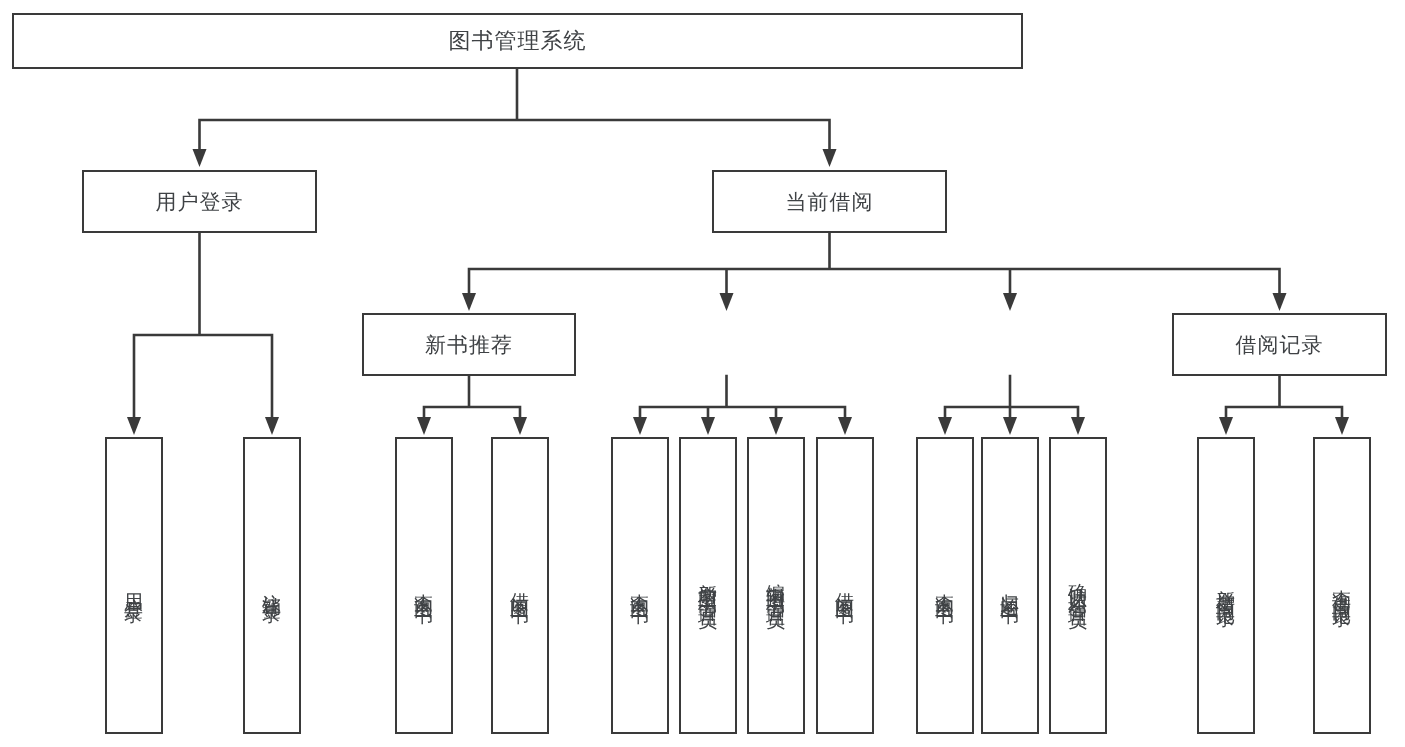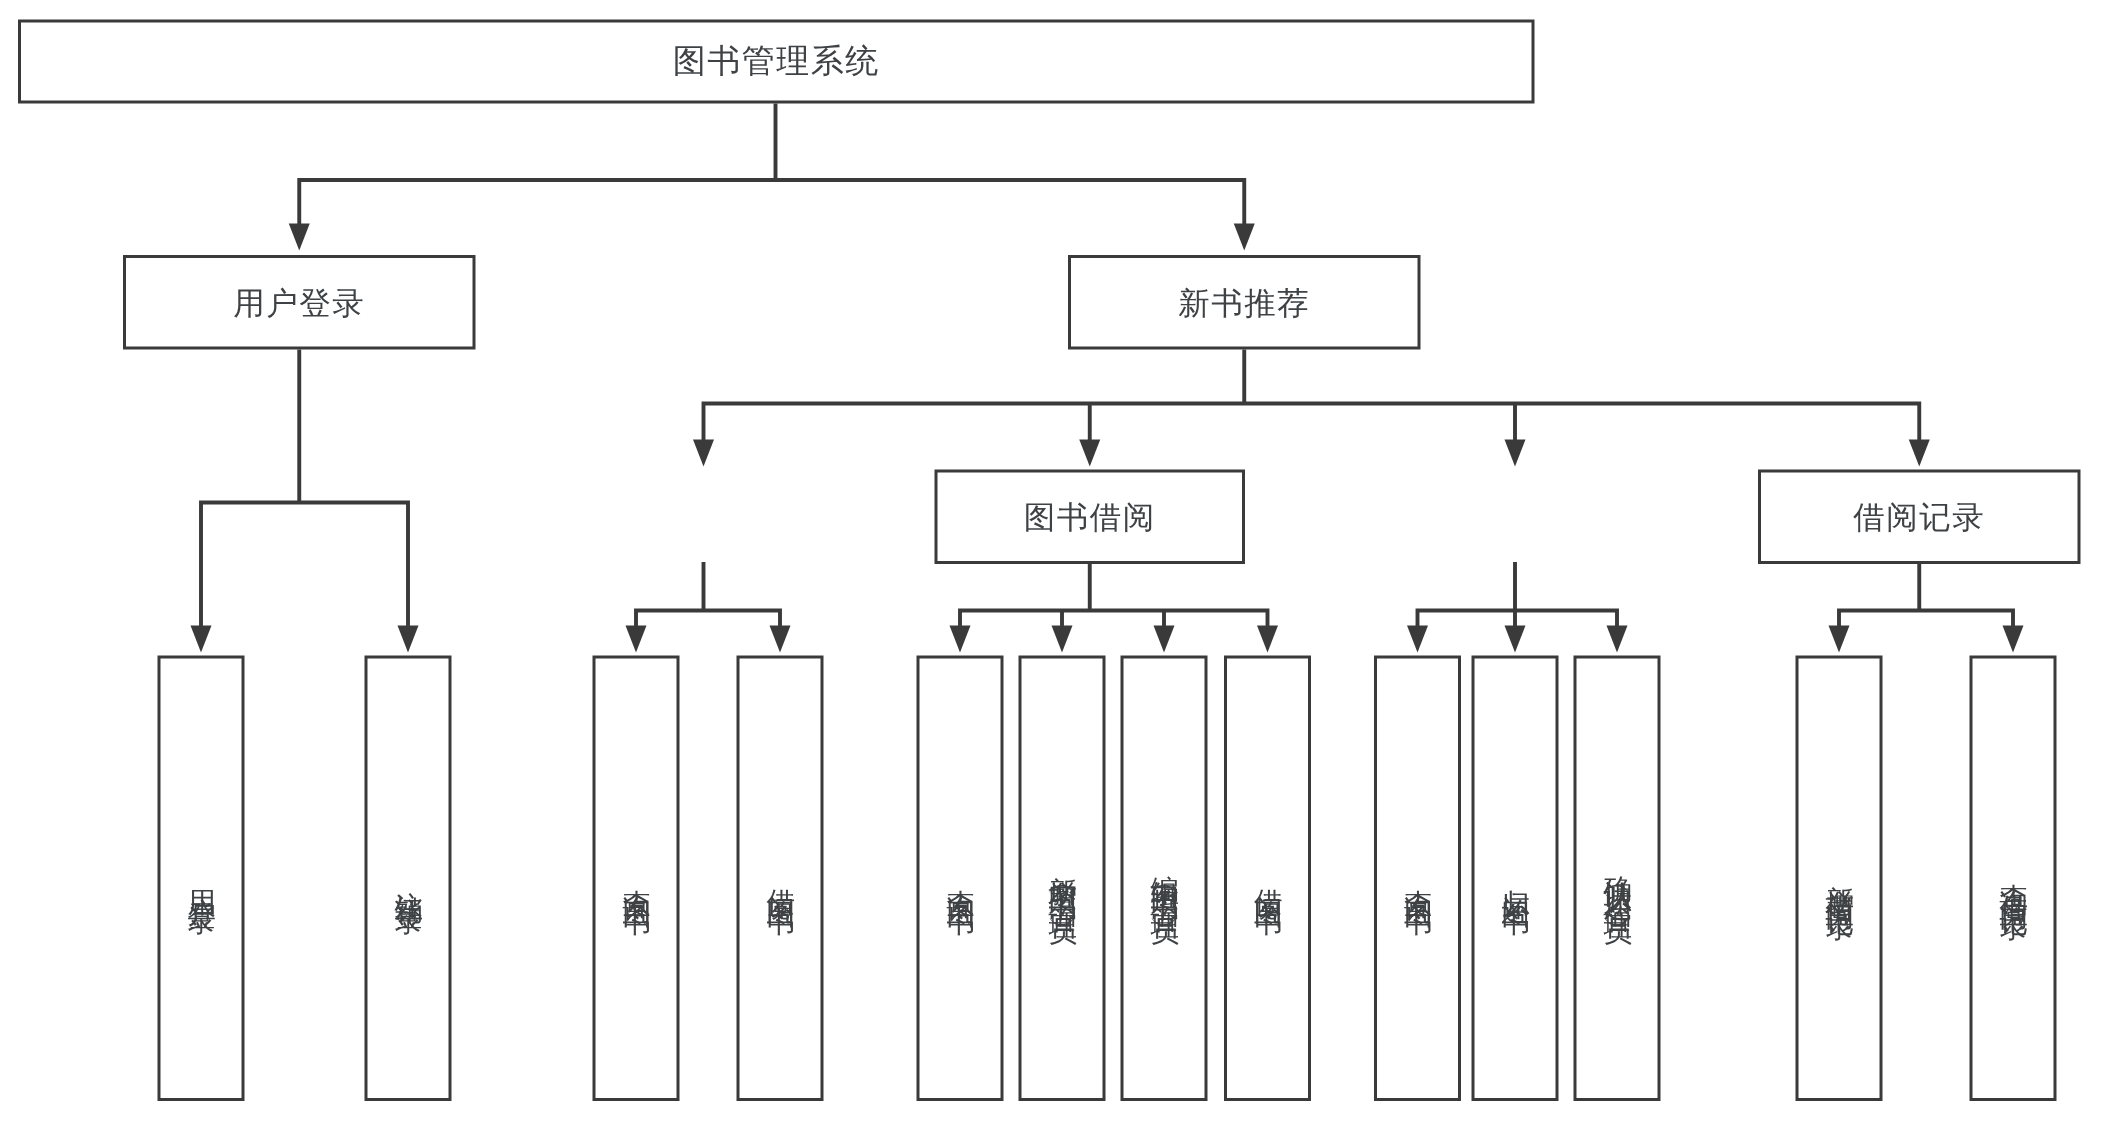"新书推荐" span.lbl { text: 新书推荐 -> 当前借阅 }
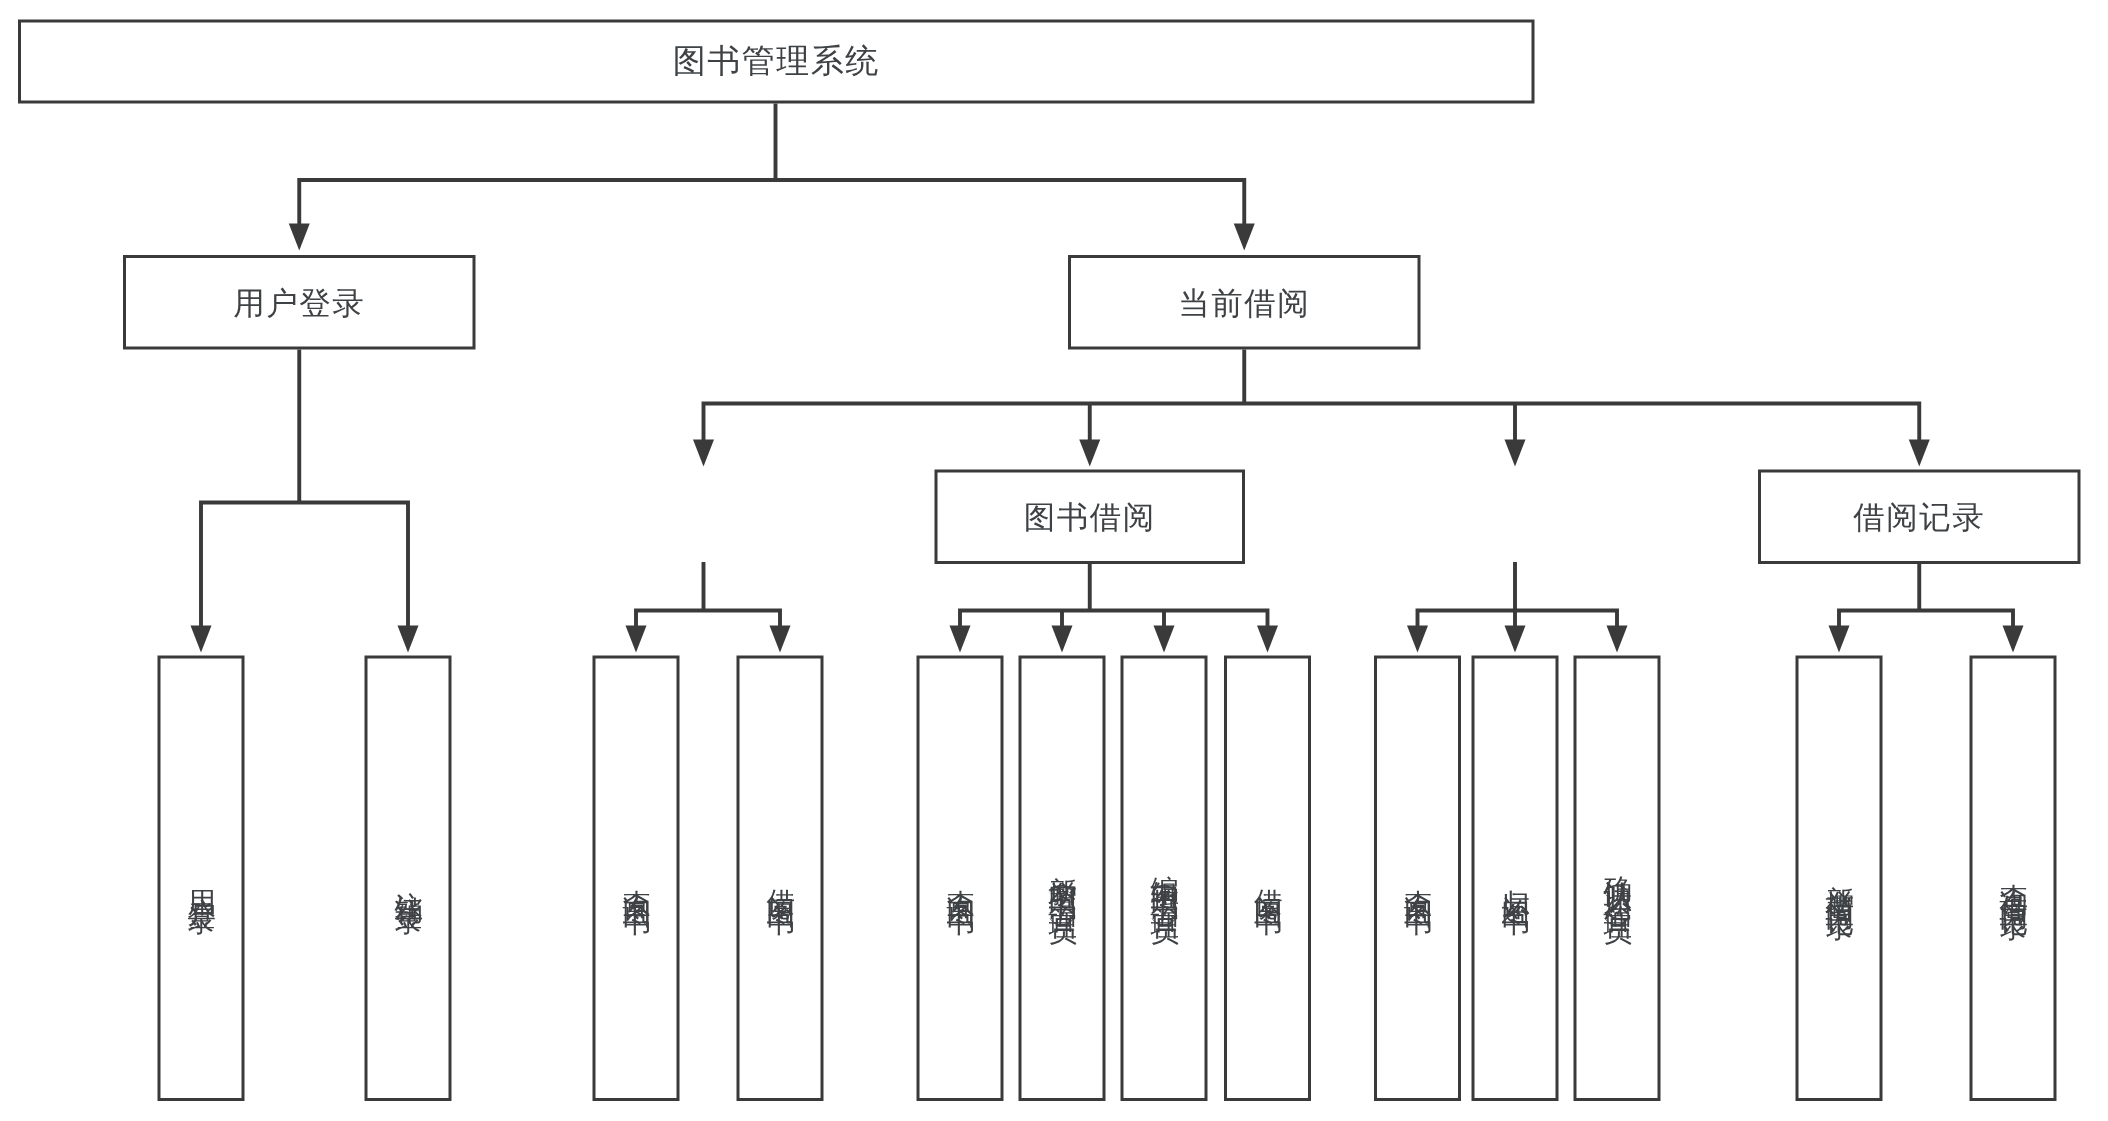"新书推荐" div.node { html: none -> <div> <span>新书推荐</span> </div> }
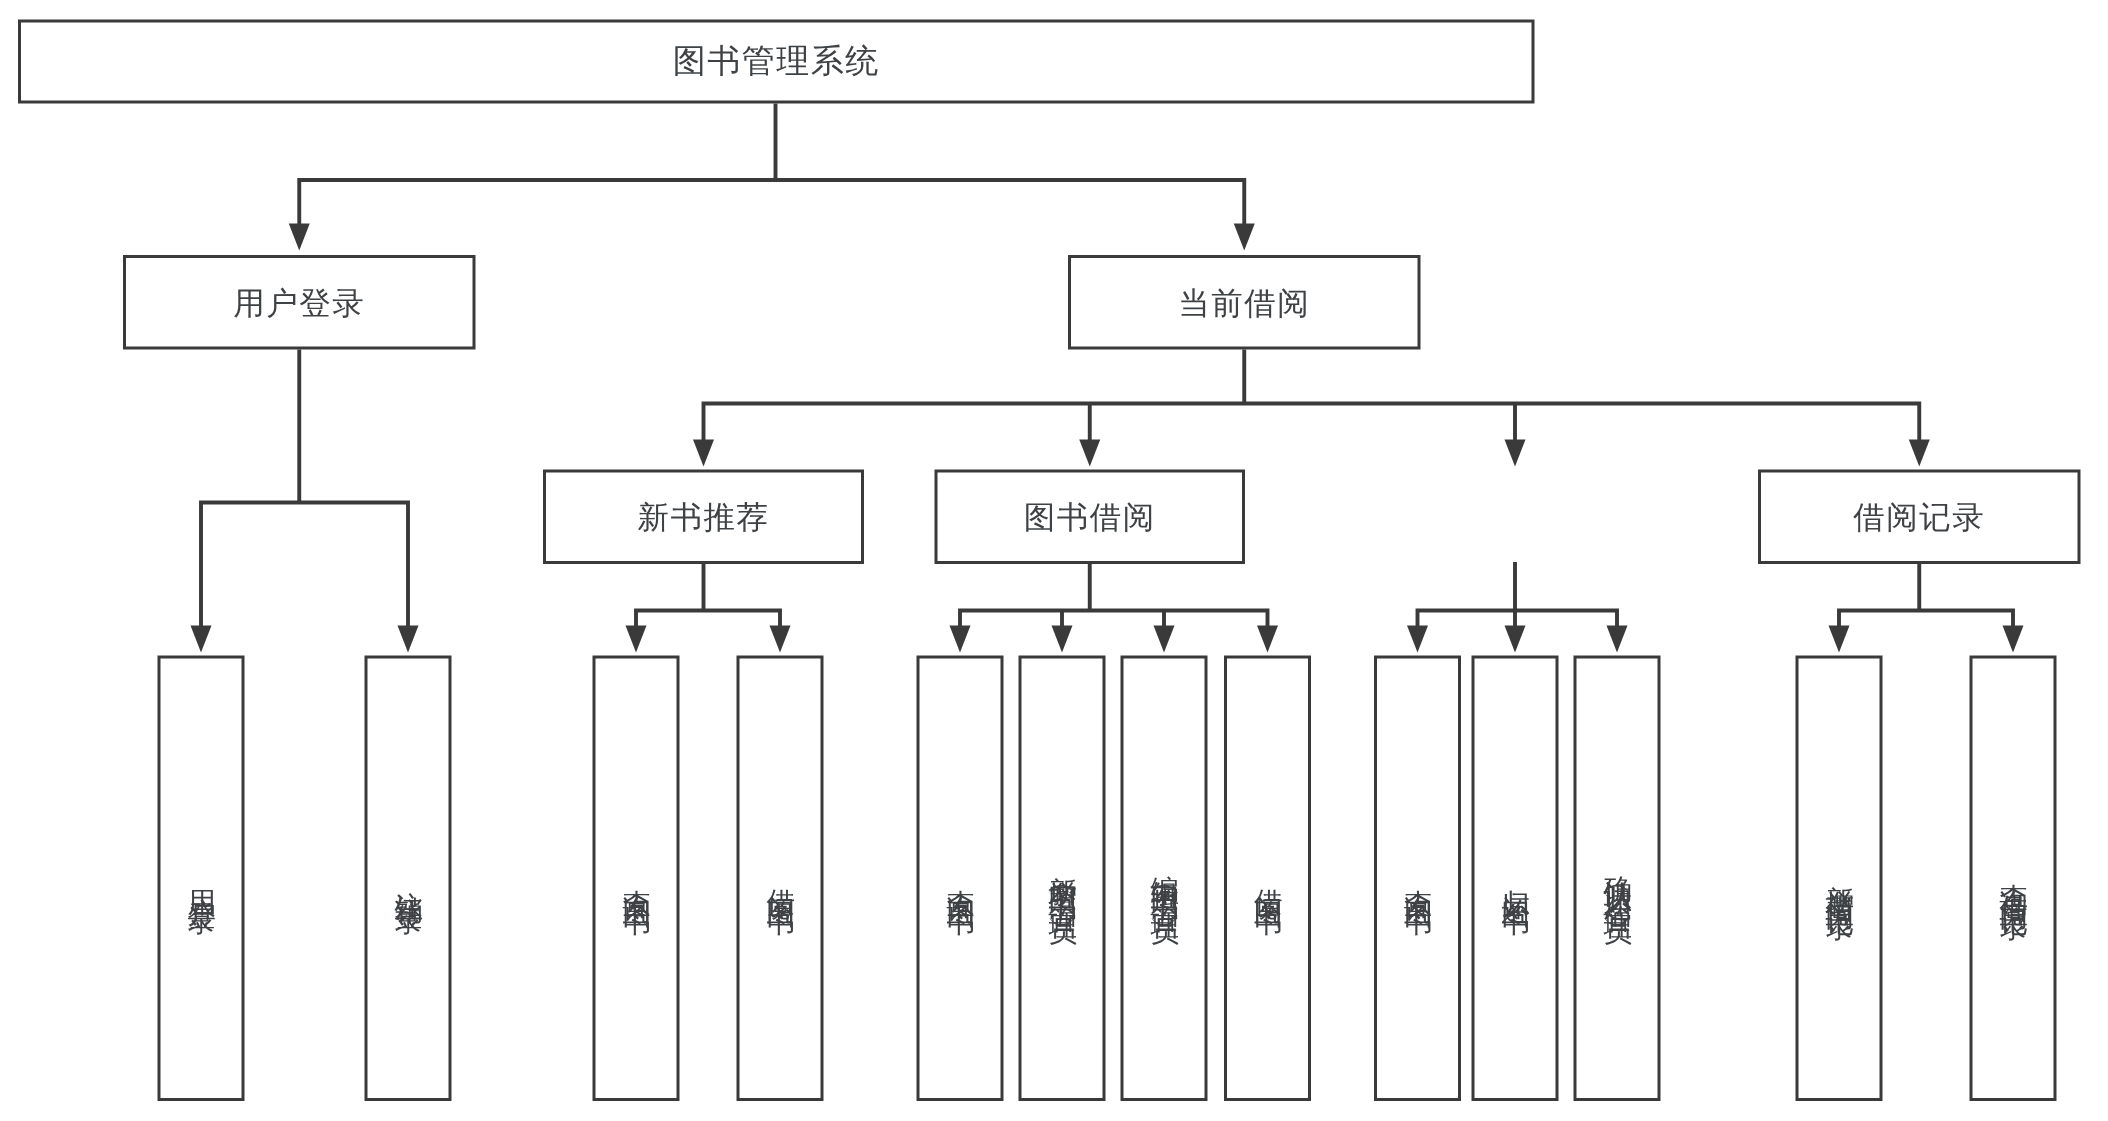"图书借阅" div.node { html: <div> <span>图书借阅</span> </div> -> none }
